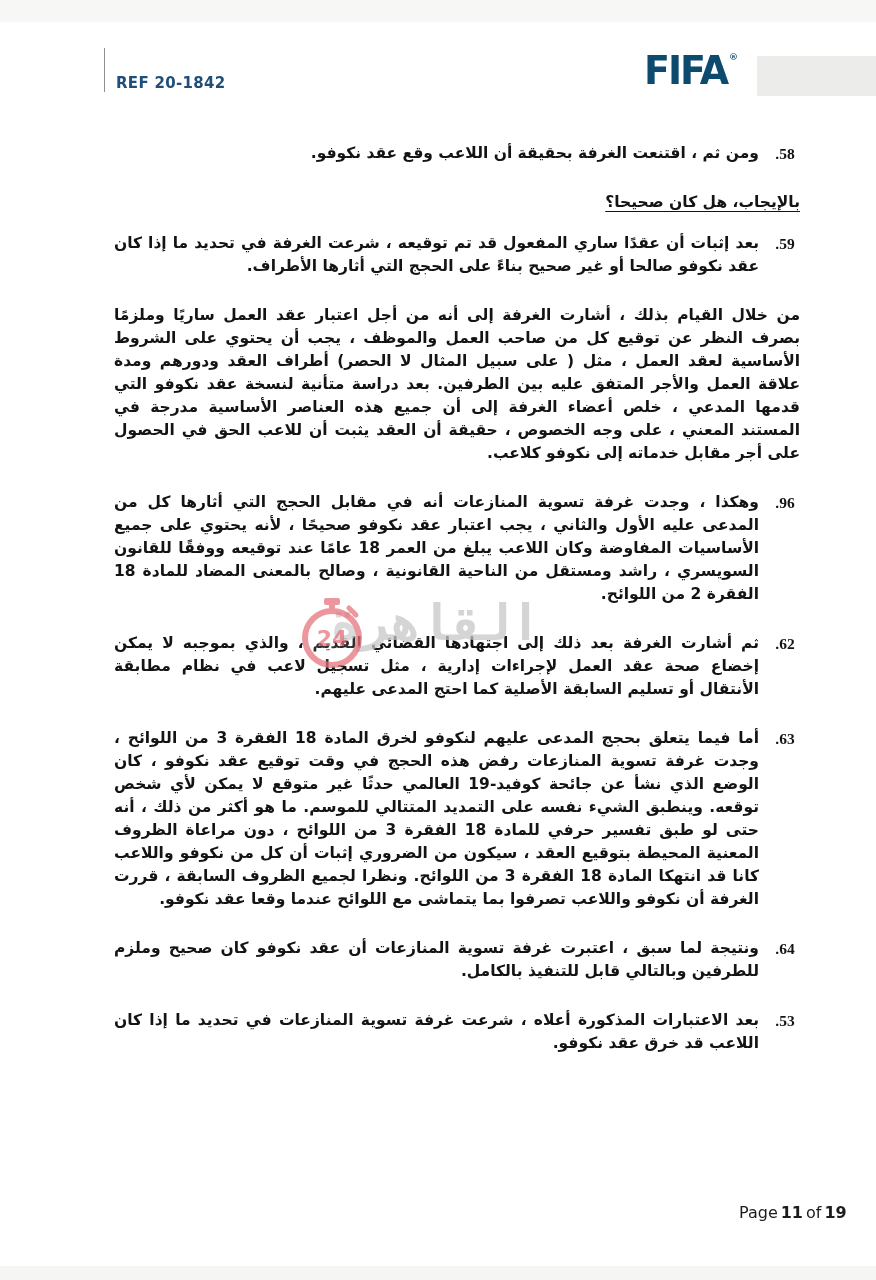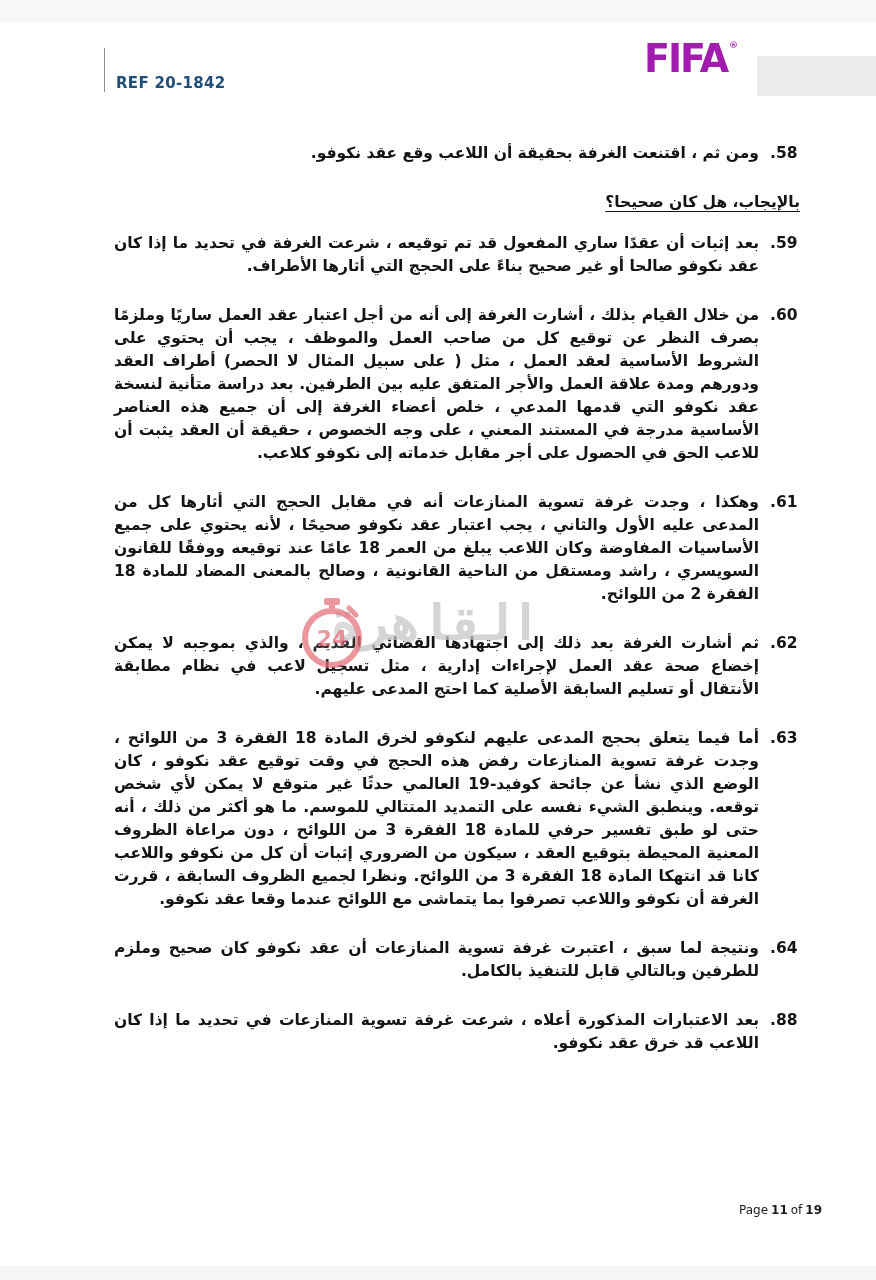"FIFA ®" .fifa-logo { color: #a21caf -> #0c4a6e; top: 40px -> 52px }
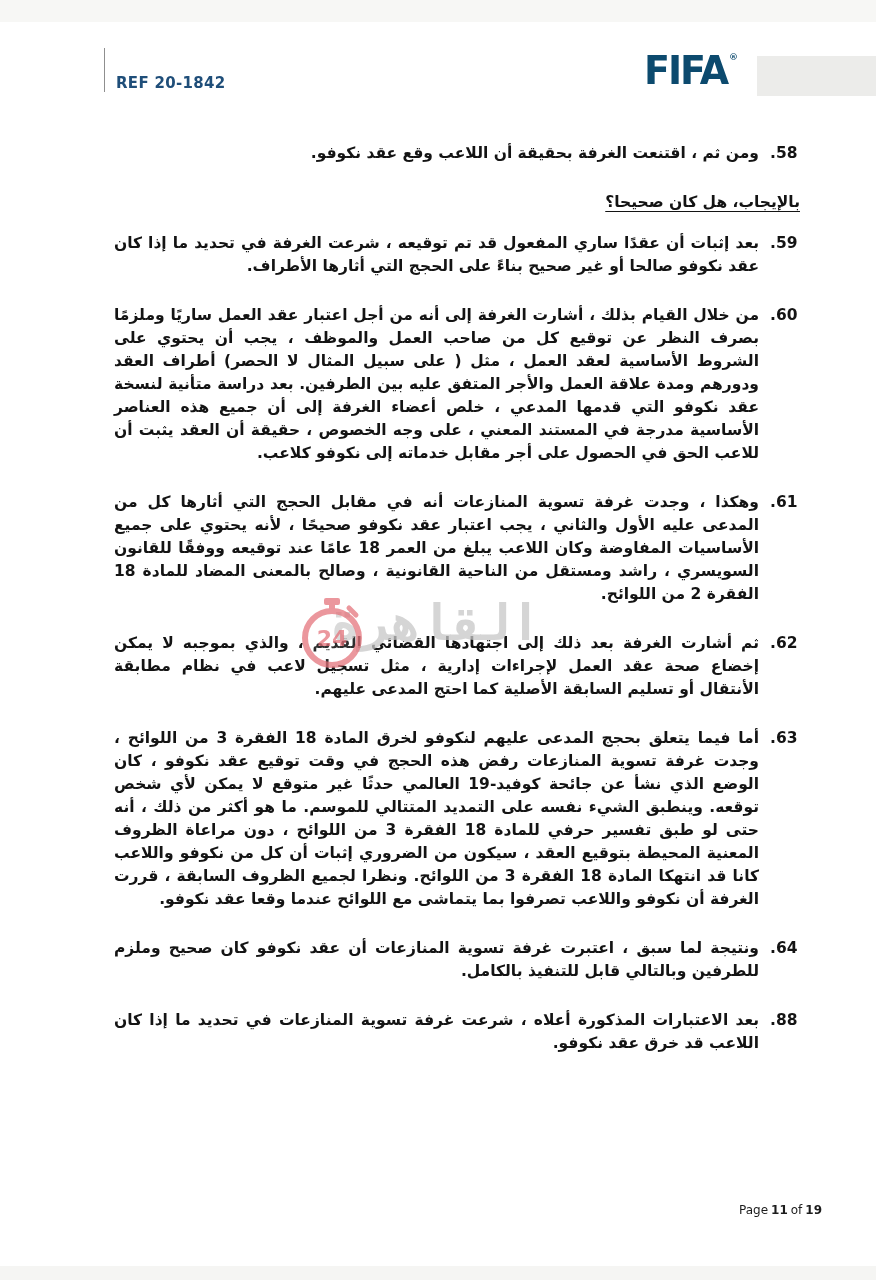"58." .item .num { font-family: none -> Liberation Serif, serif; text-align: left -> center }
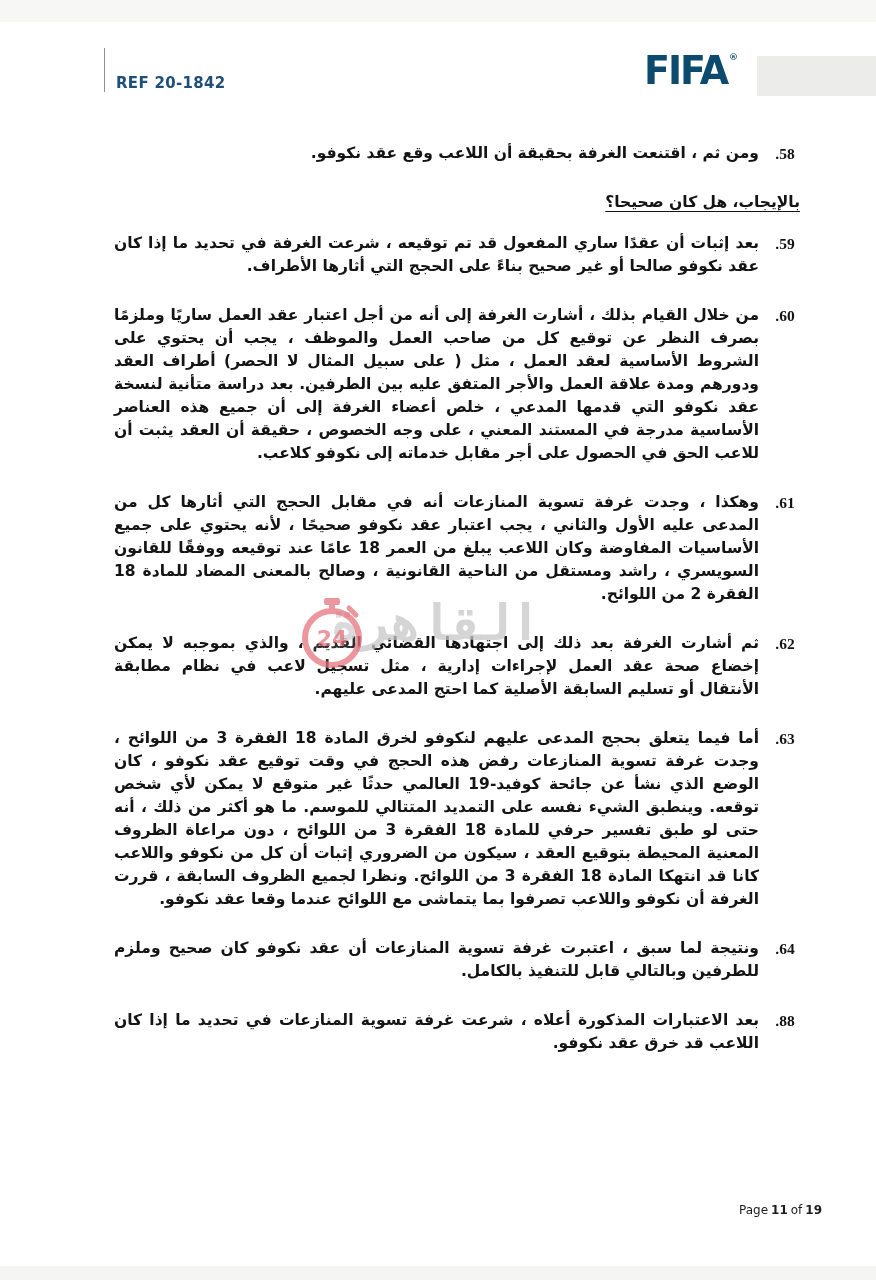"60." span.num { html: <span>60.</span> -> none }
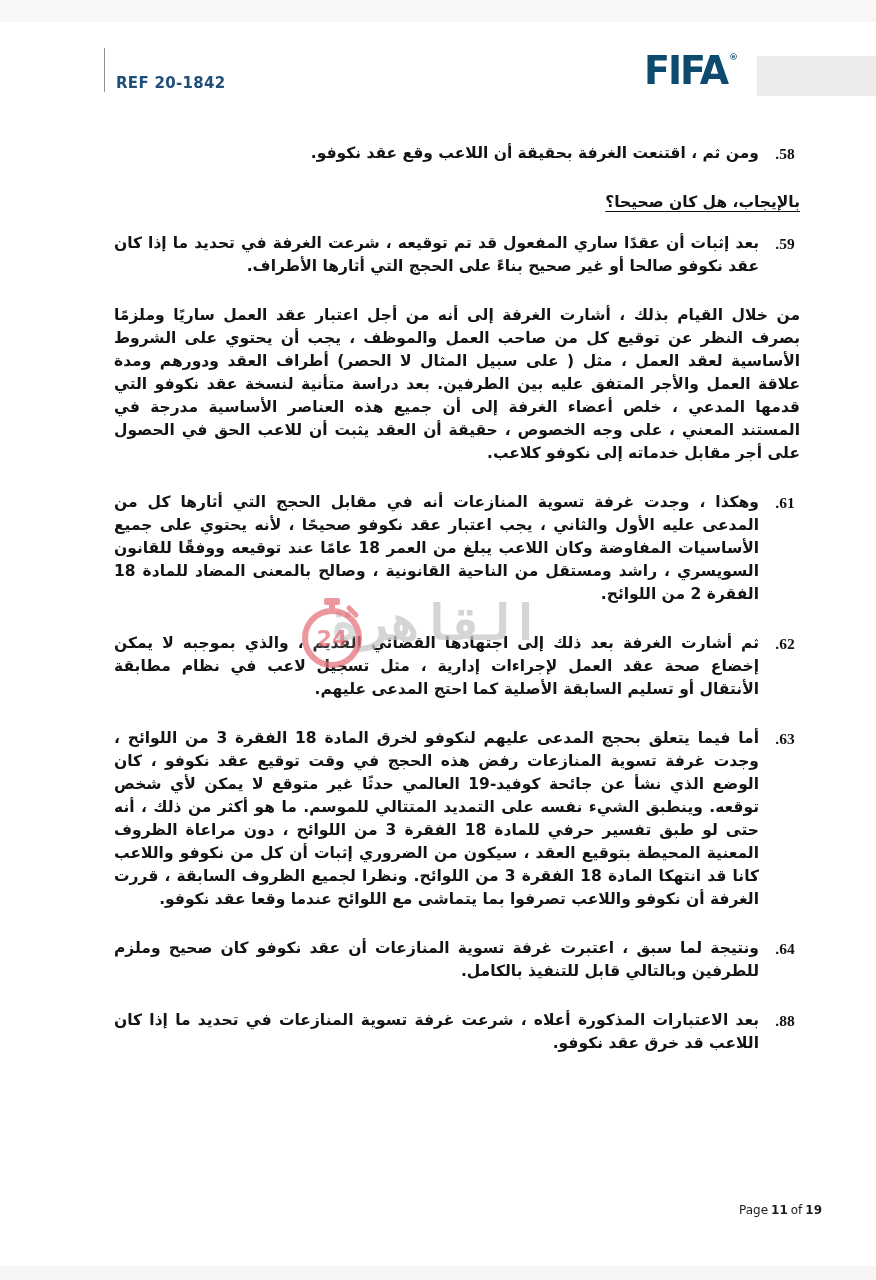"61." span.num { text: 61 -> 96 }
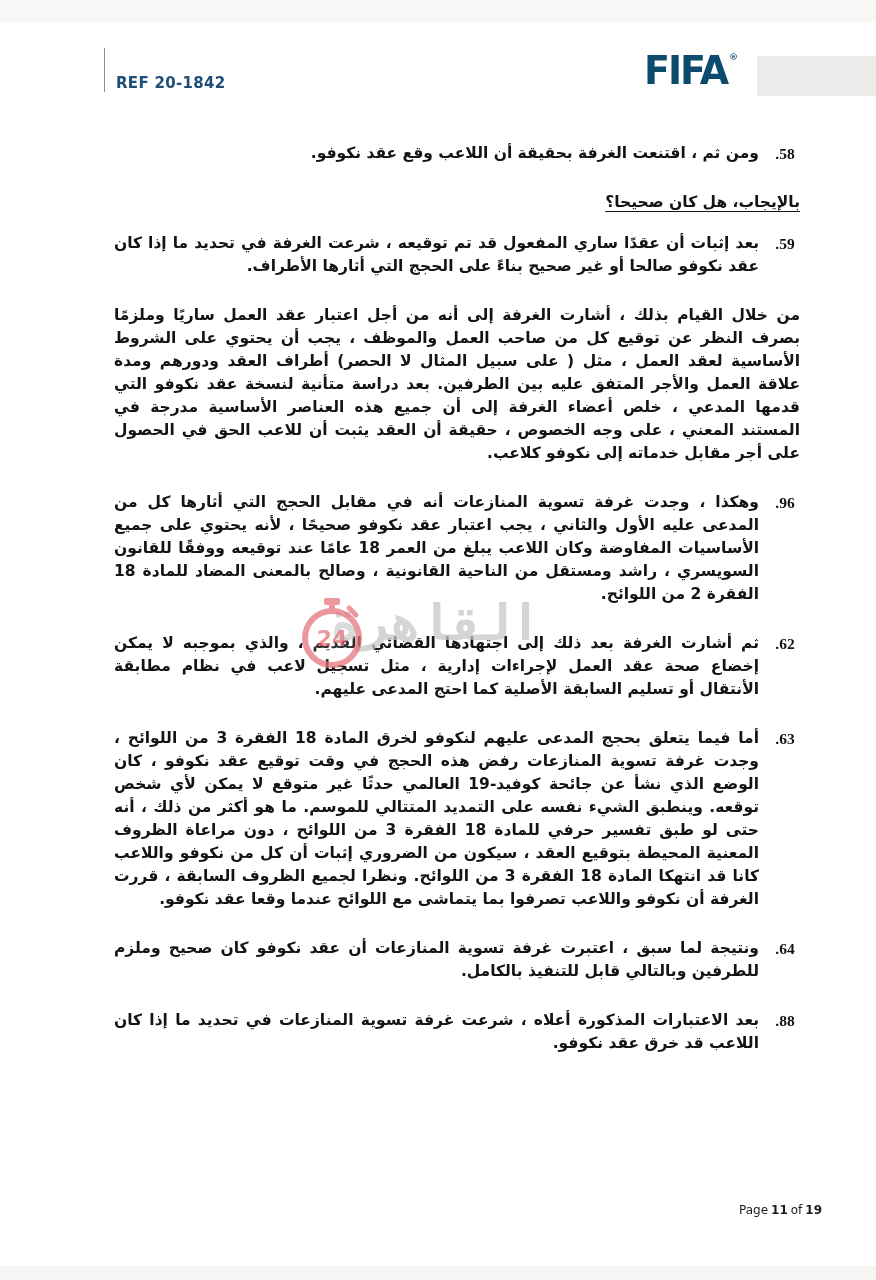"88." span.num { text: 88 -> 53 }
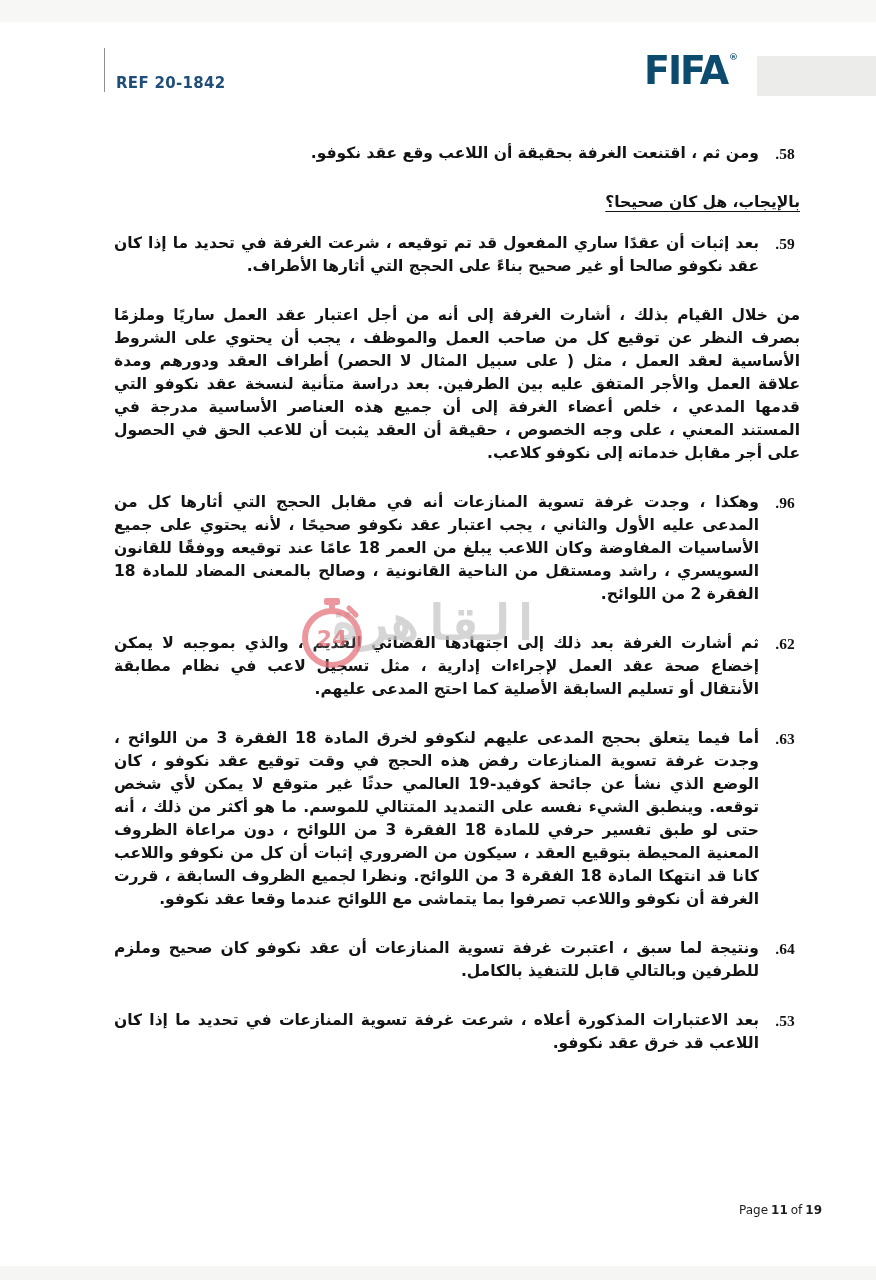"Page 11 of 19" .footer { font-size: 12px -> 16px }
